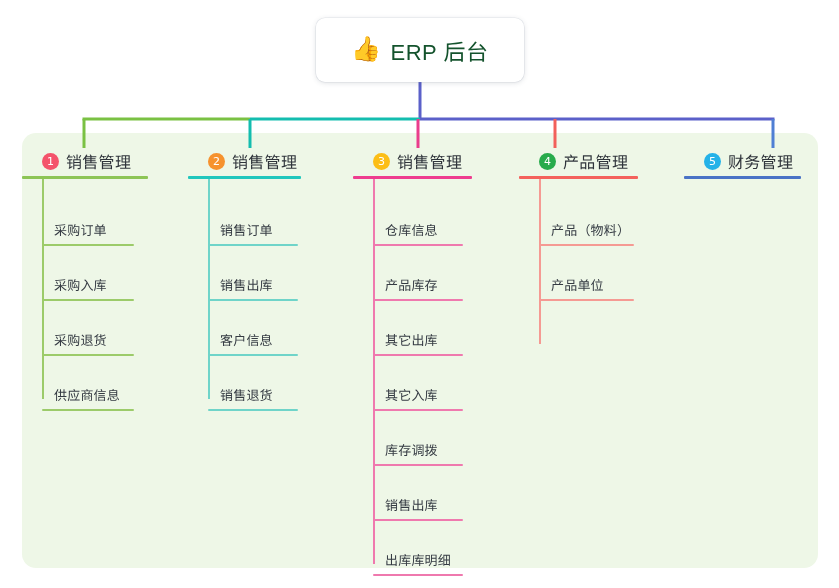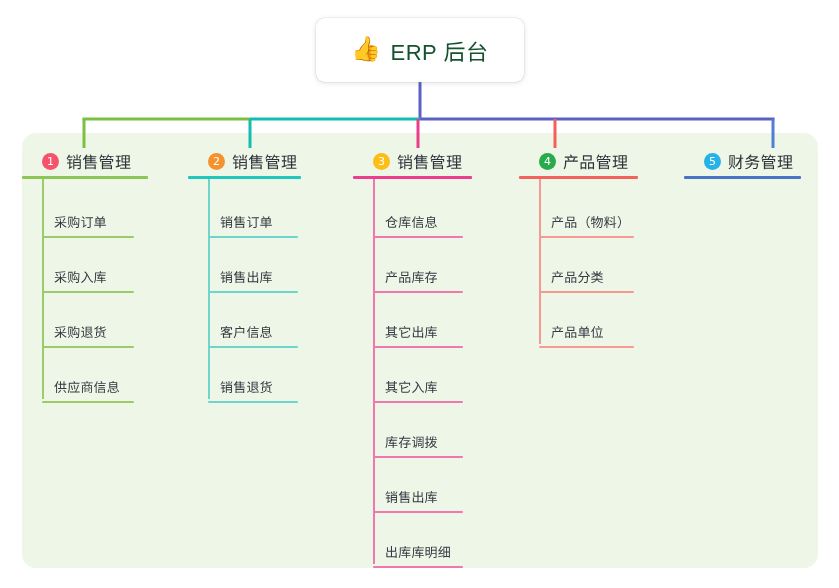"采购订单" .leaf-list { padding-top: 4px -> 12px }
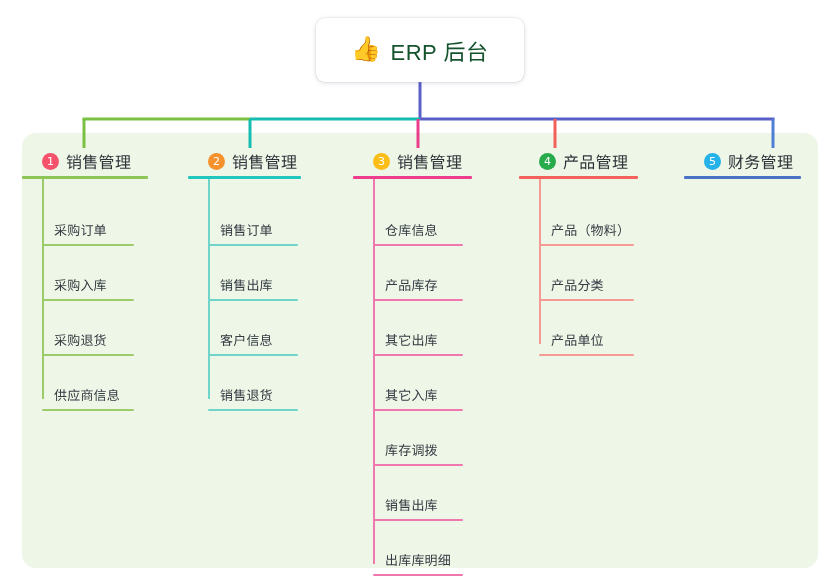"产品分类" div.leaf { html: <div> <span>产品分类</span> <span></span> </div> -> none }
